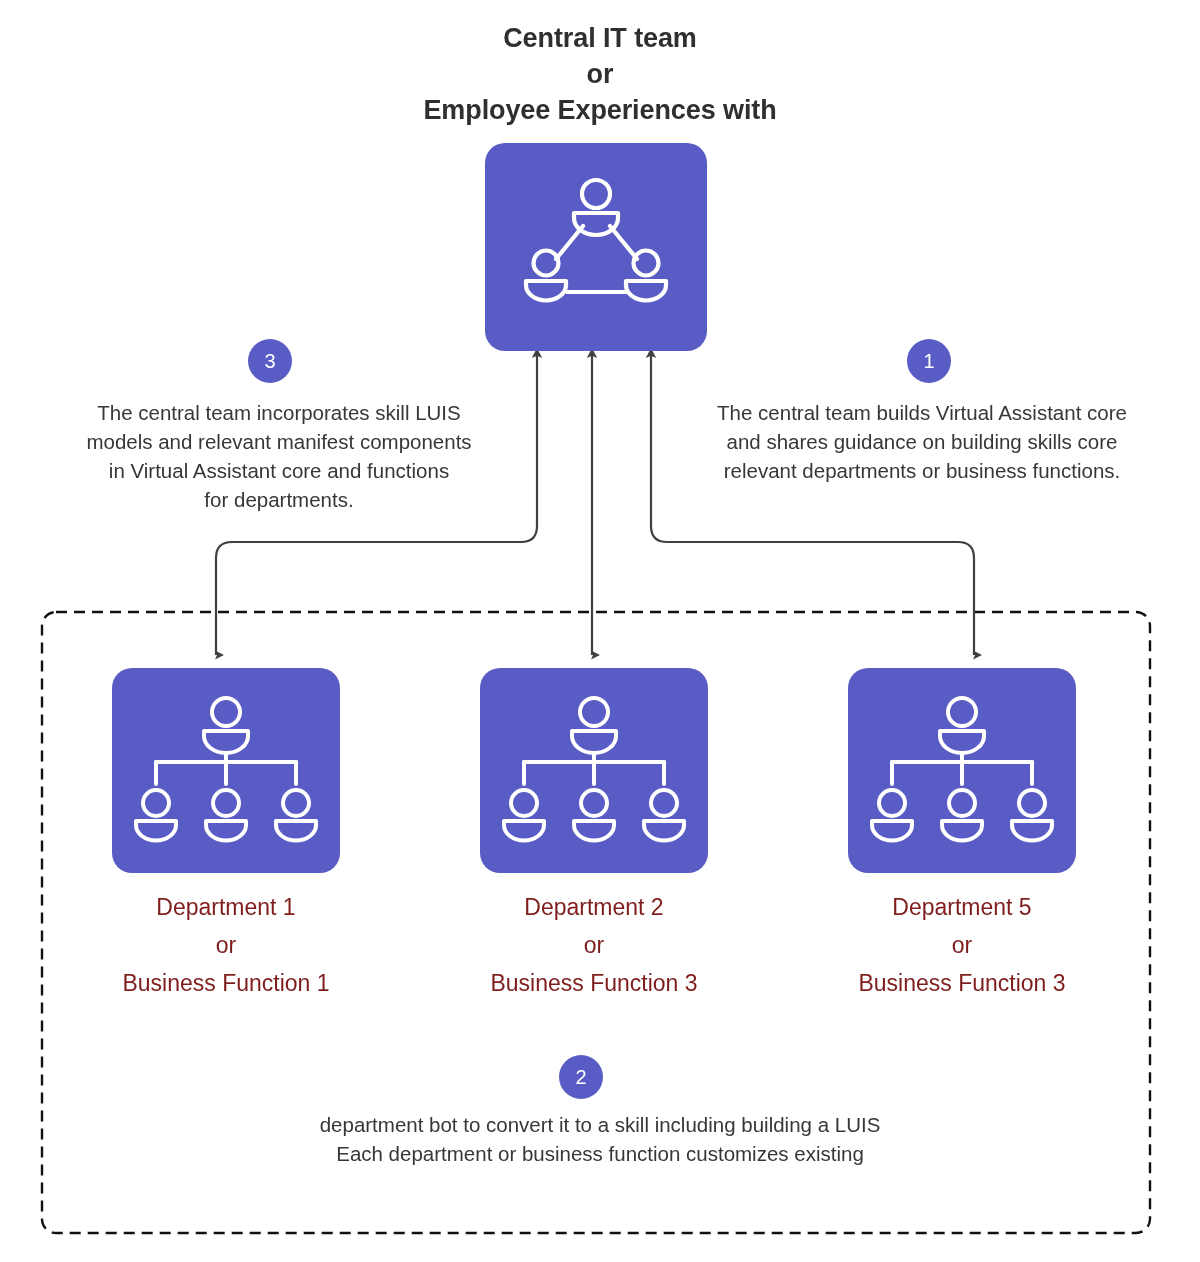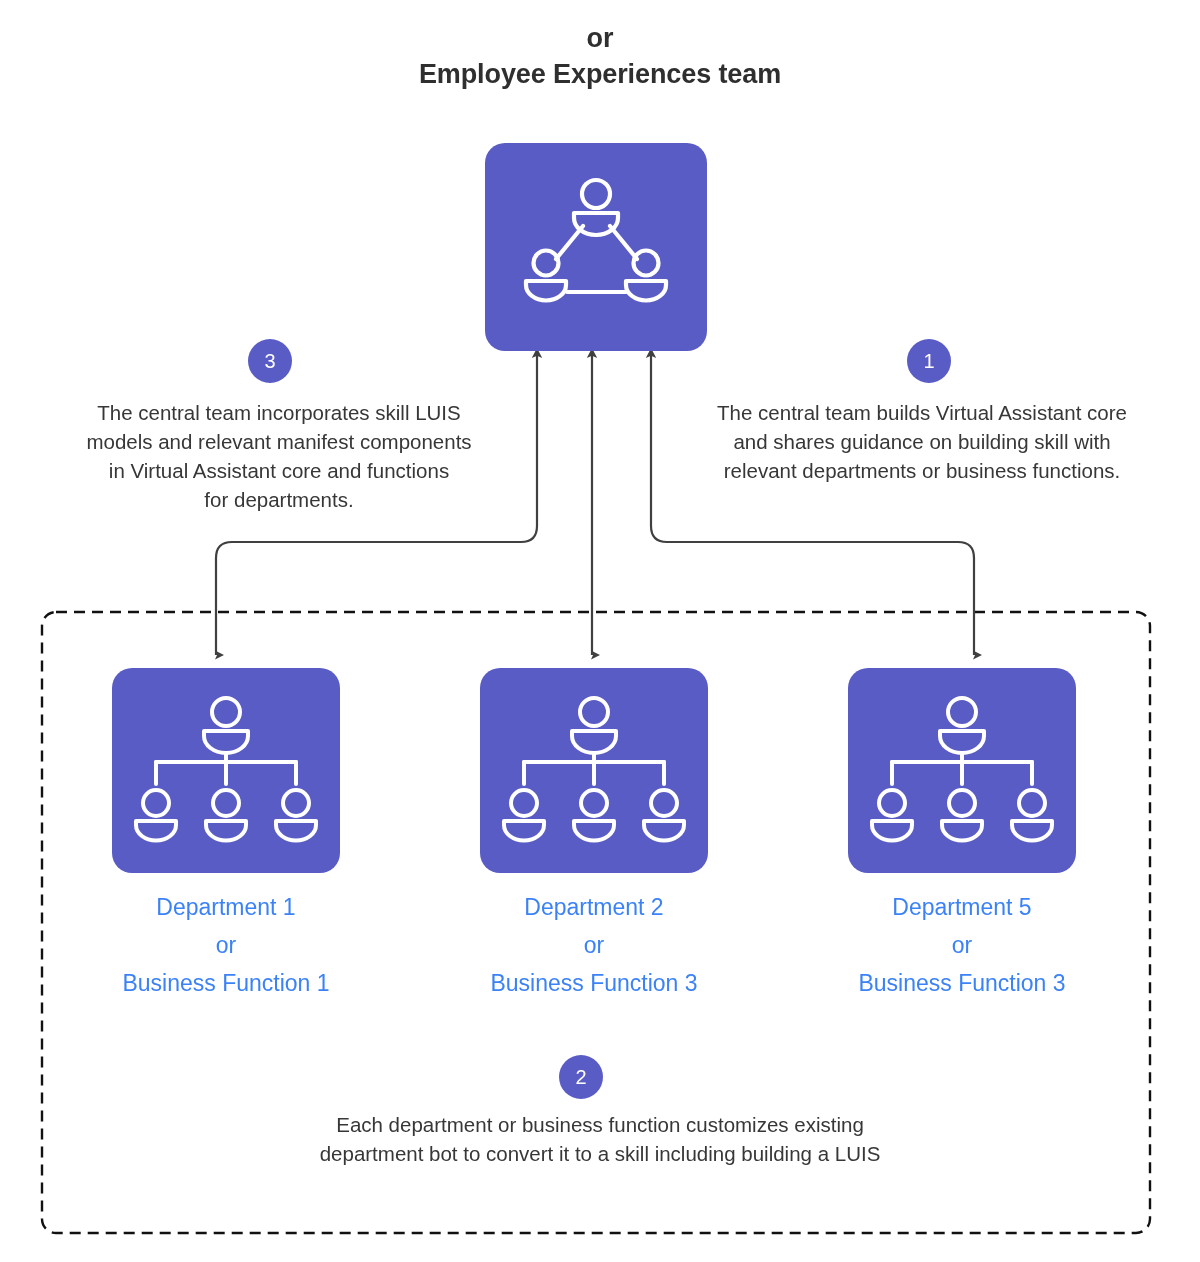"Central IT team" span.ln { html: none -> <span>Central IT team</span> }
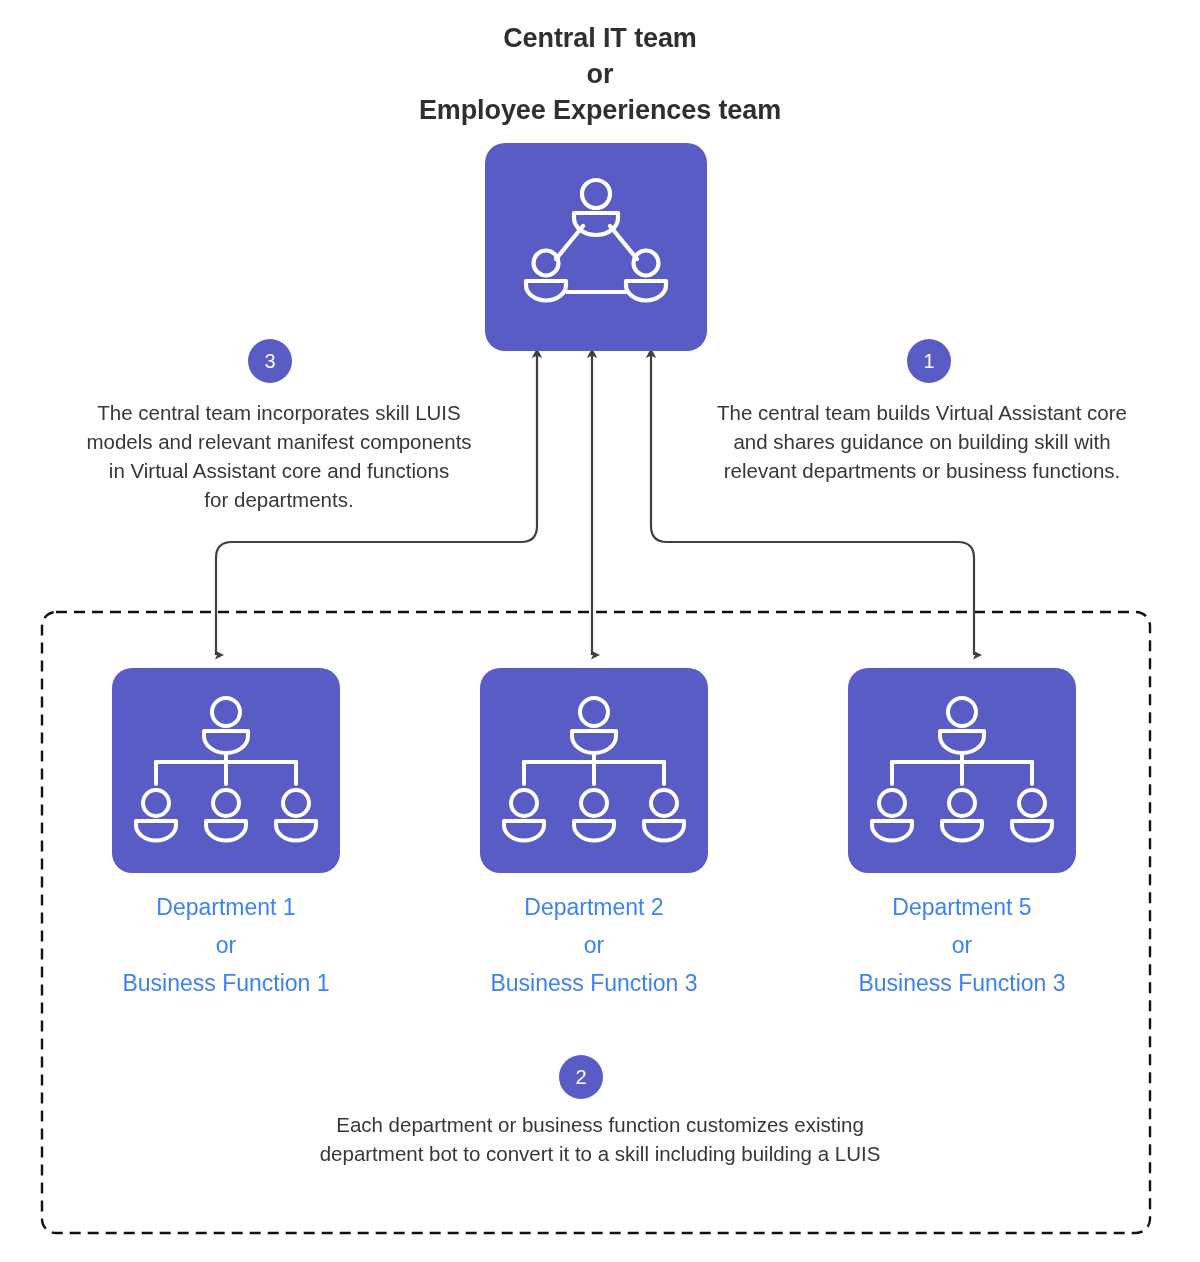"Employee Experiences team" span.ln { text: team -> with }
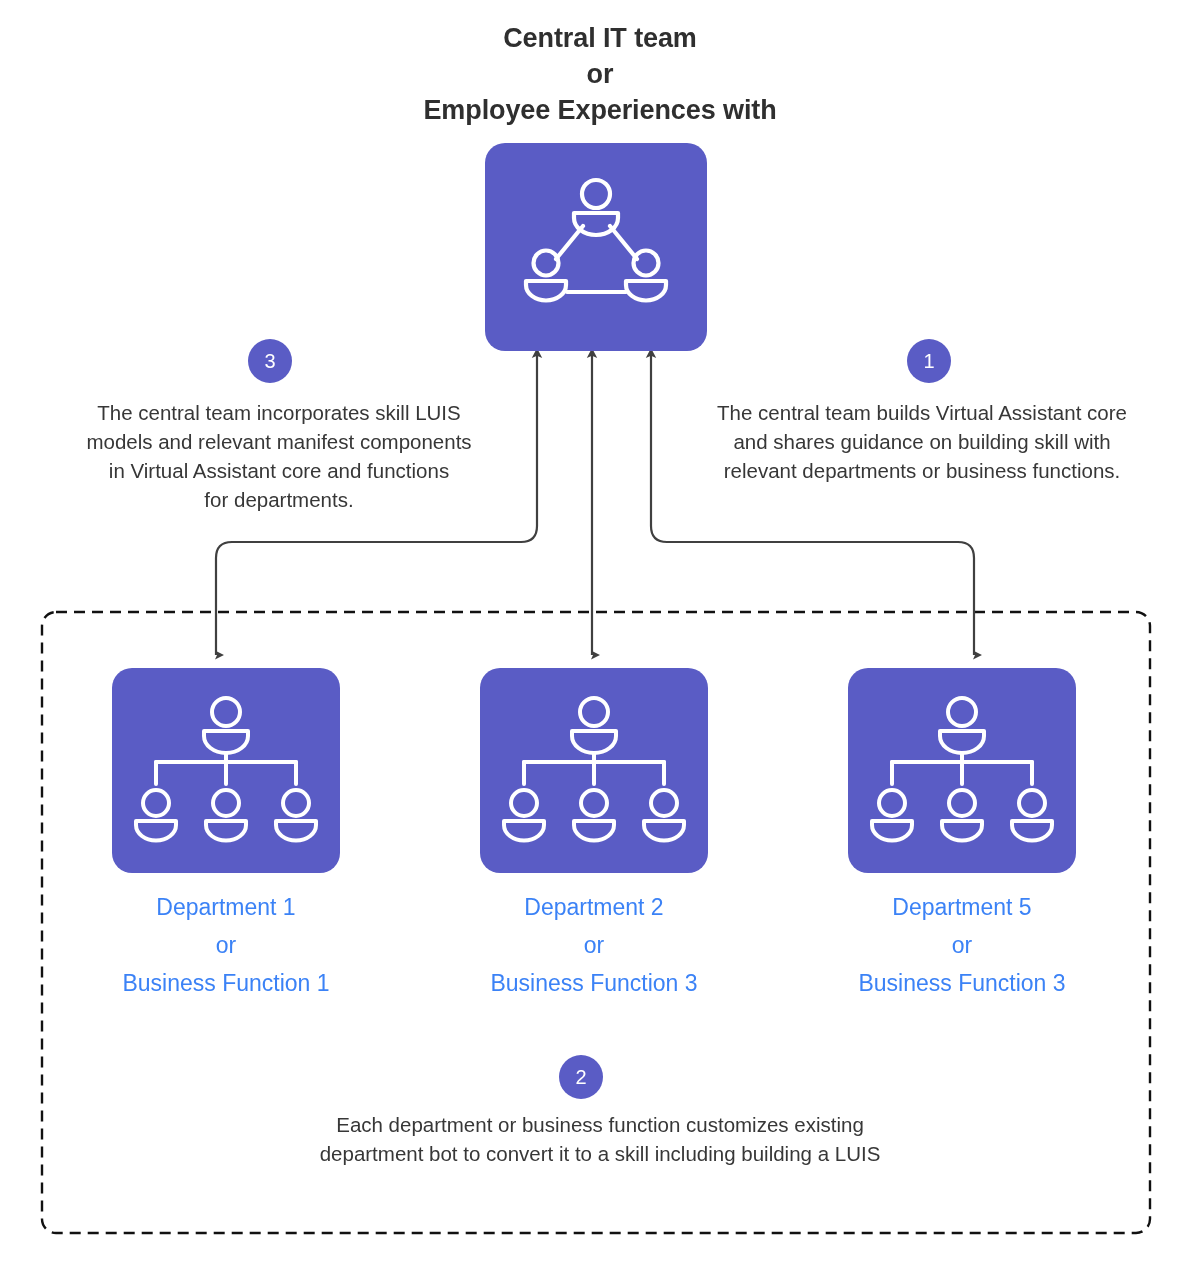"and shares guidance on building" span.ln { text: skill with -> skills core }
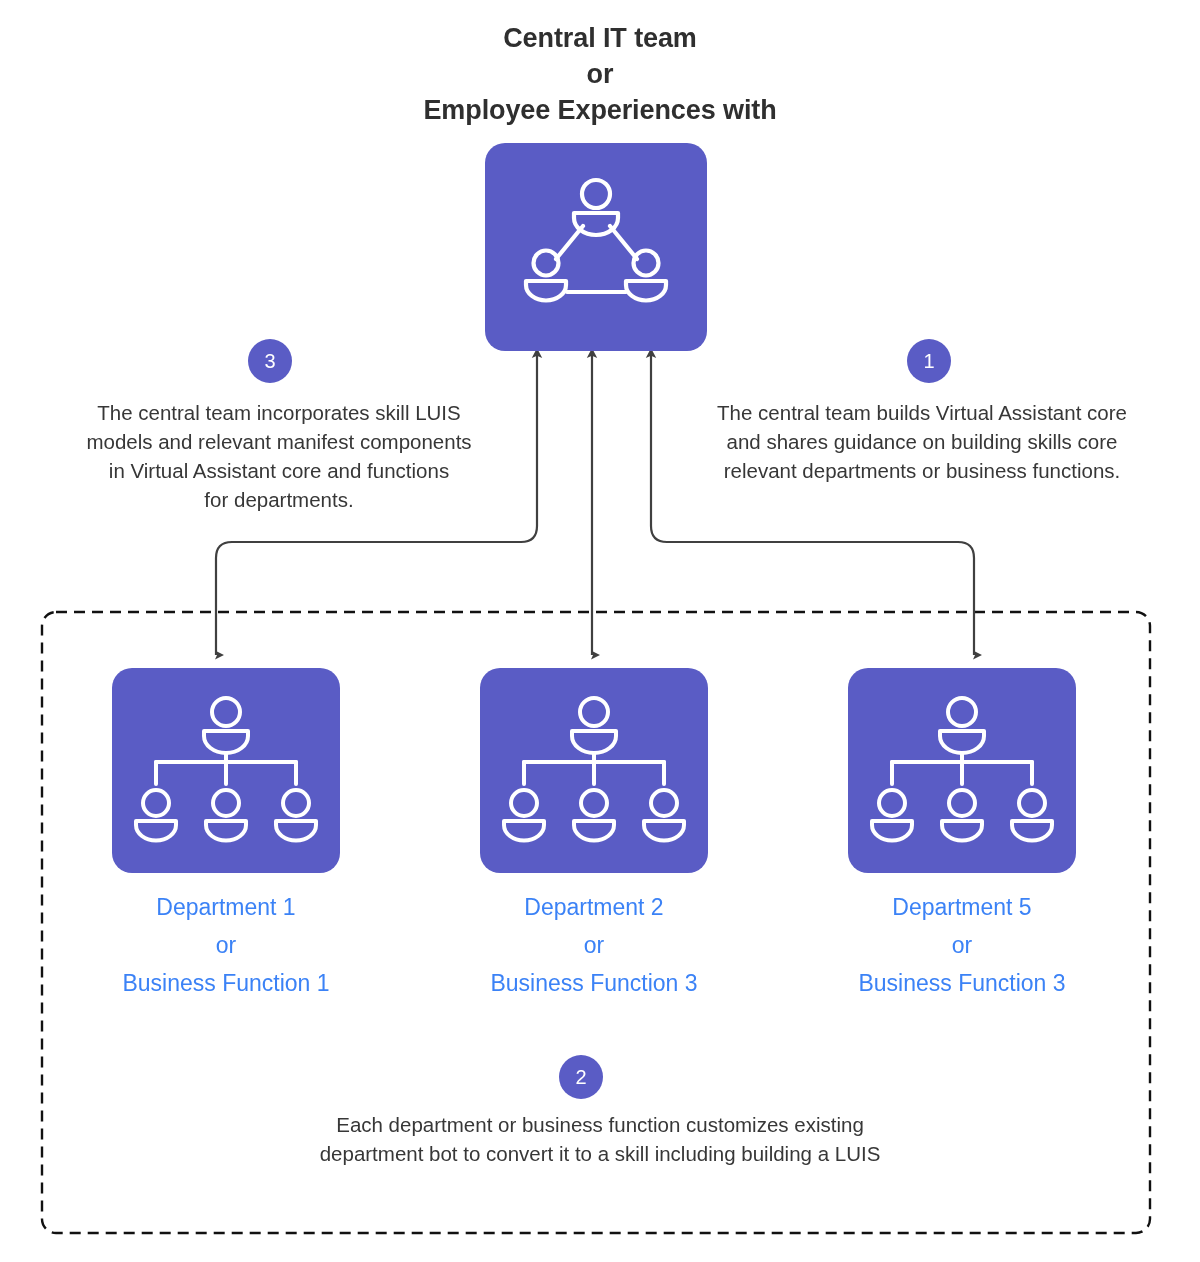"Department 1" .dept-caption { color: #3b82f6 -> #7f1d1d }
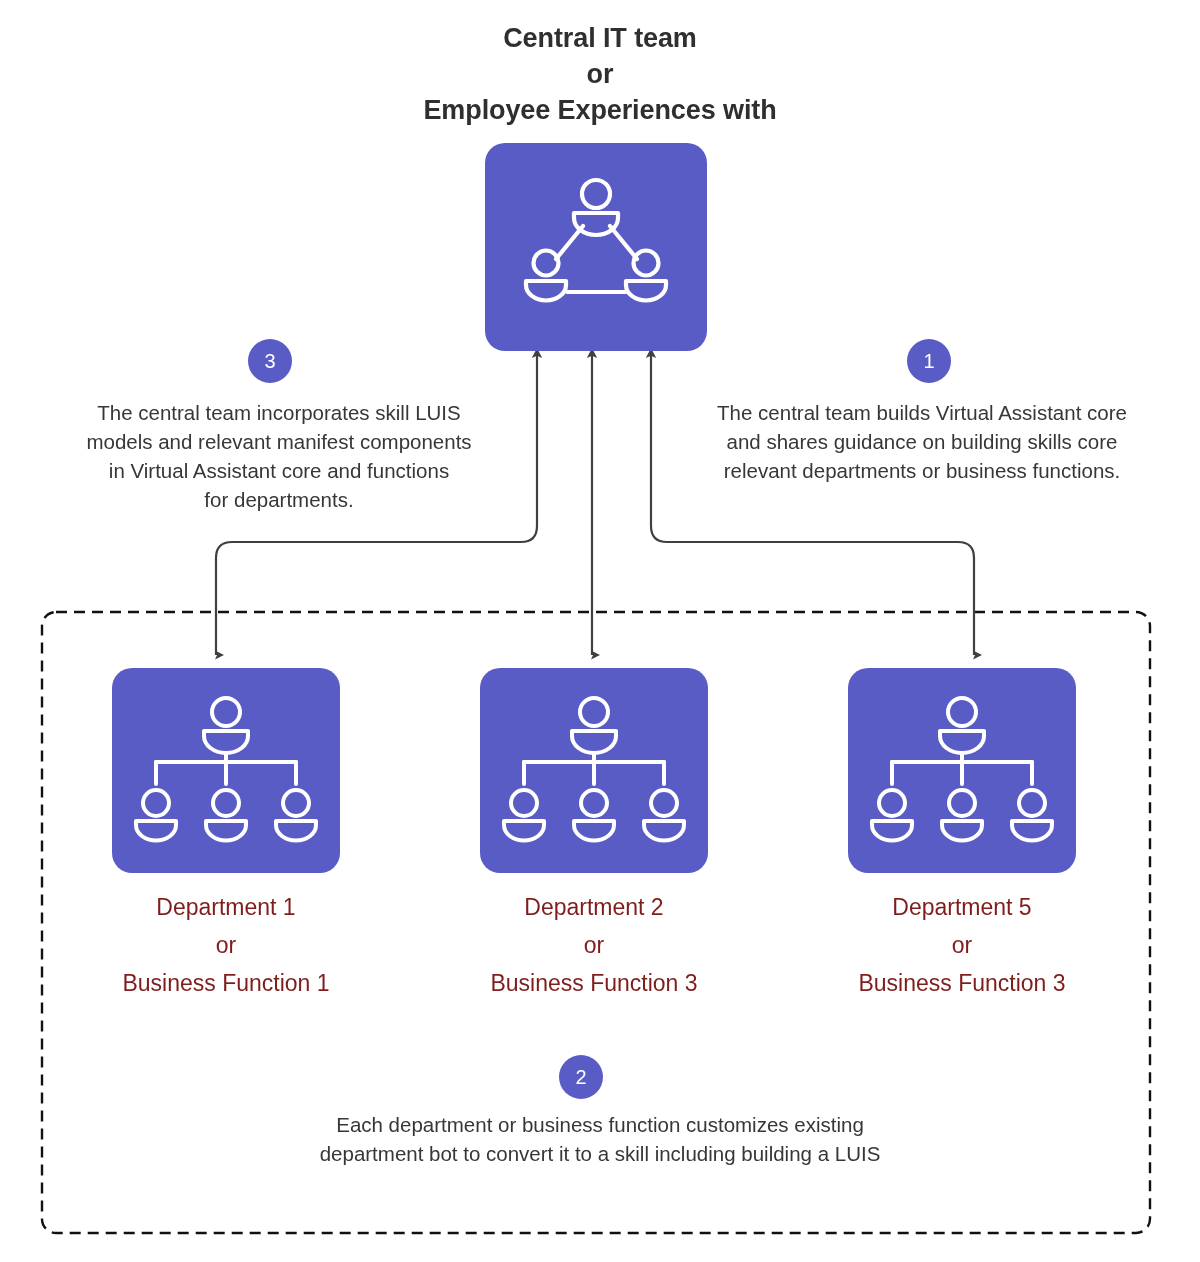"Each department or business function" span.ln { order: before "department bot to convert it" -> after "department bot to convert it" }
